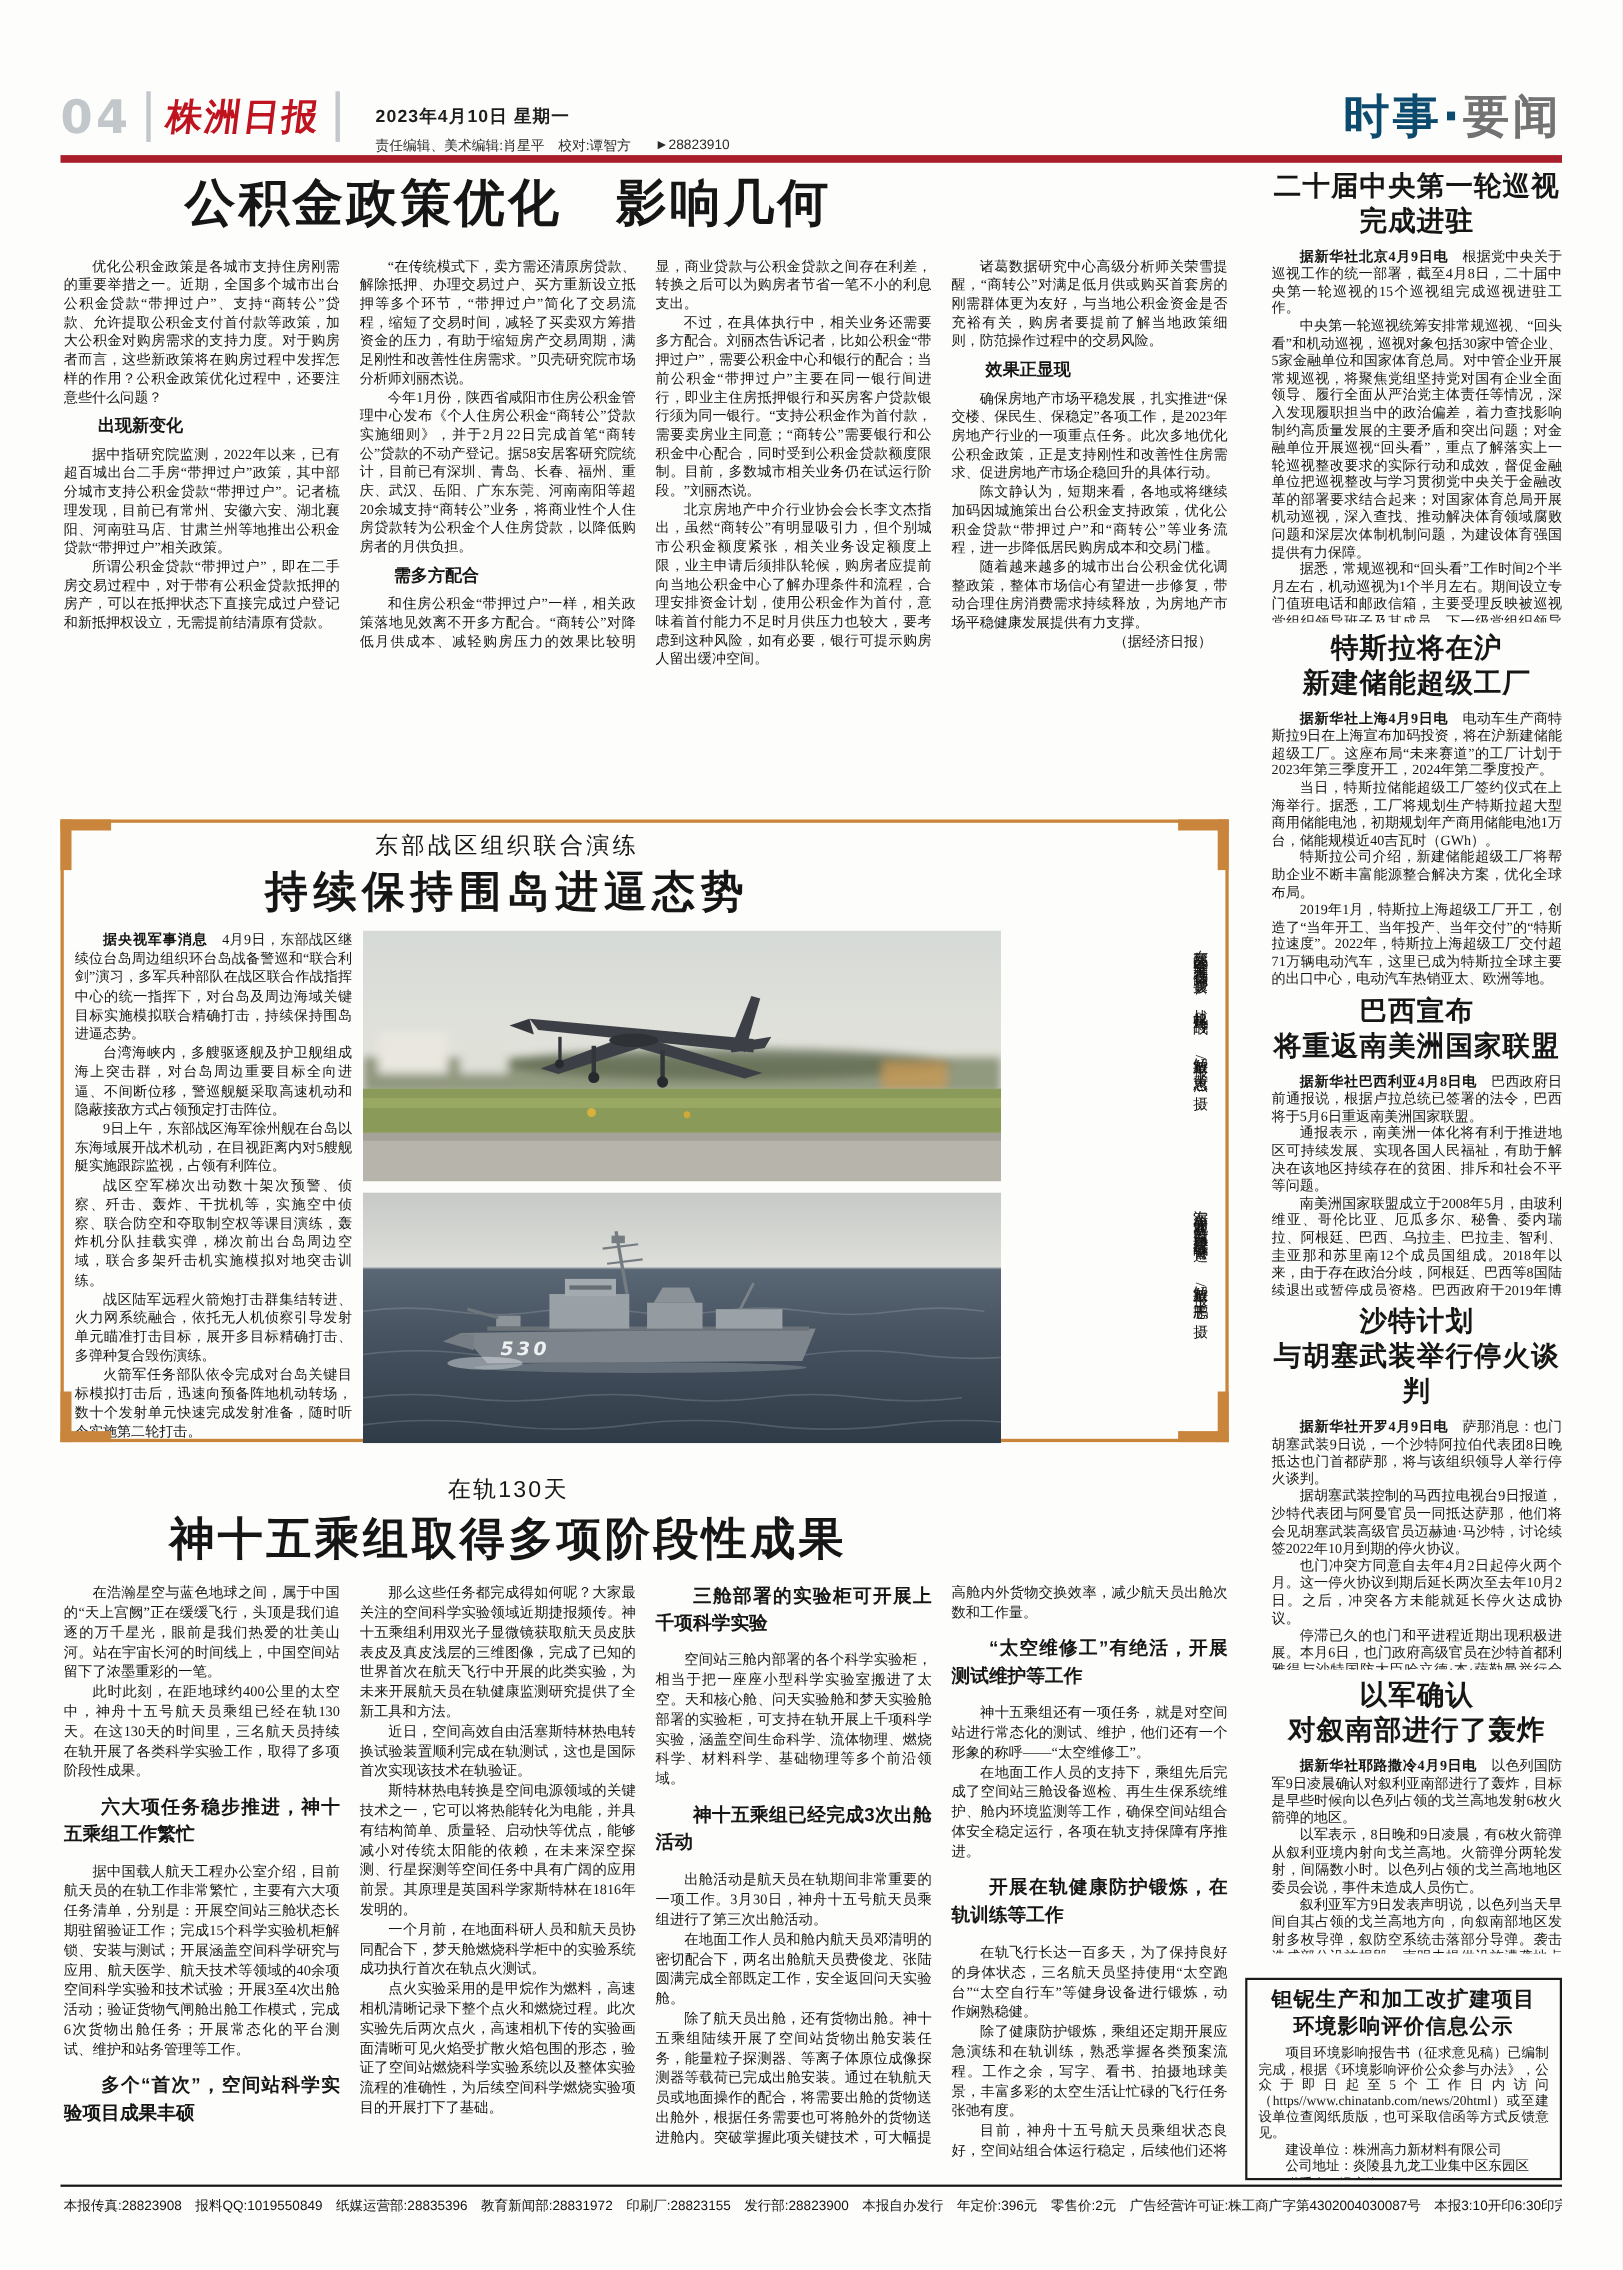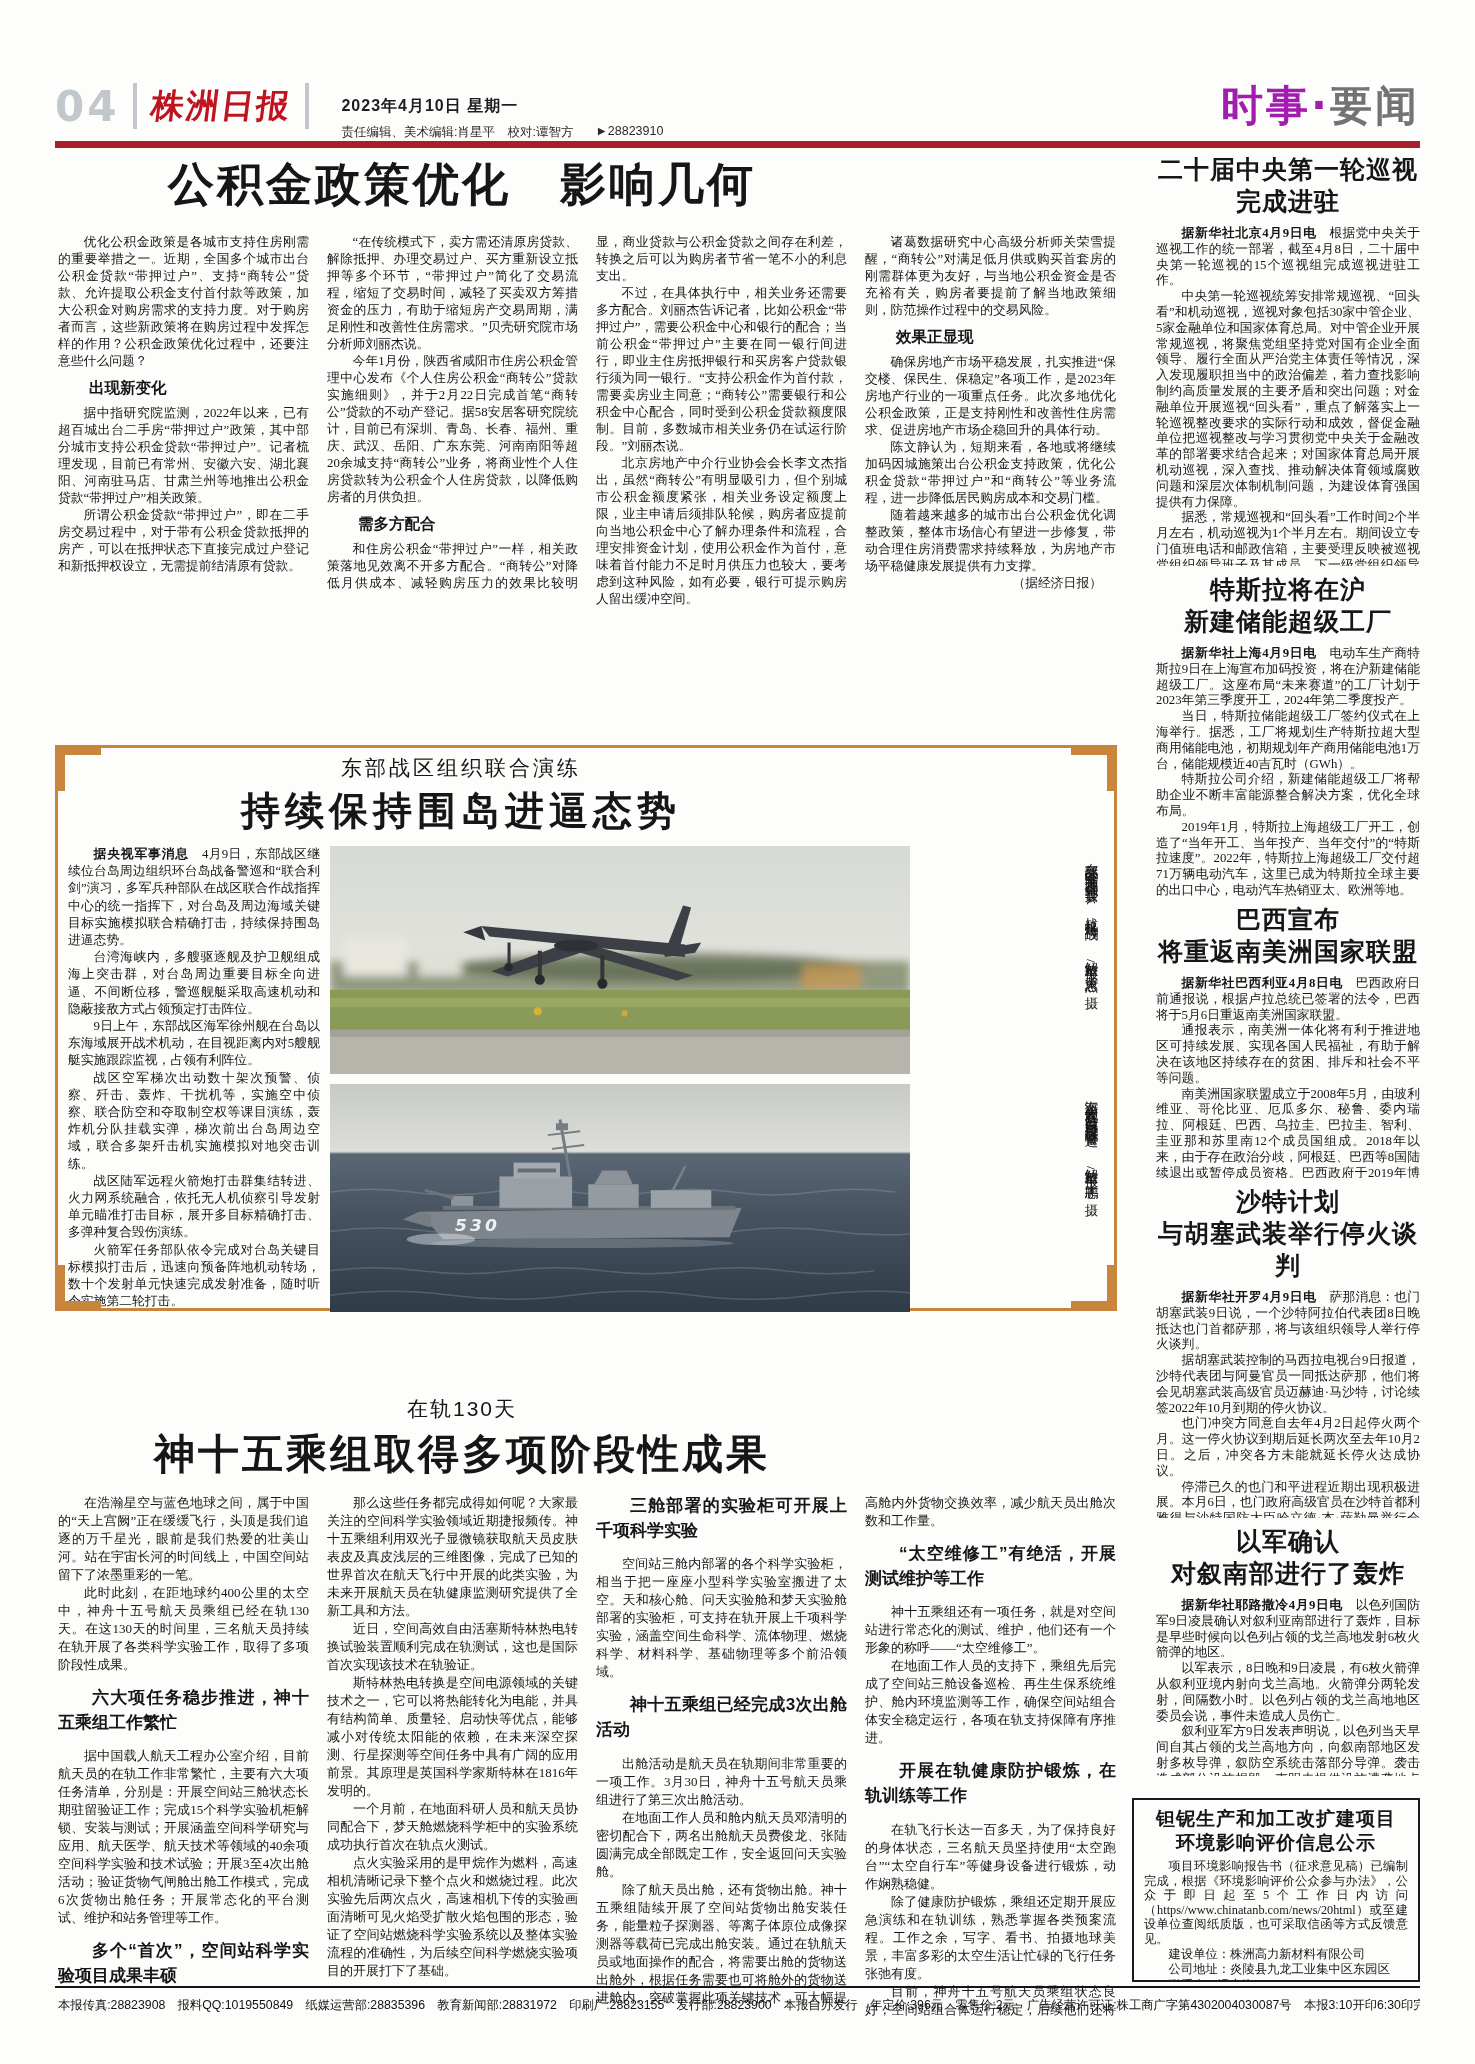"时事" .section .red { color: #a21caf -> #0c4a6e }
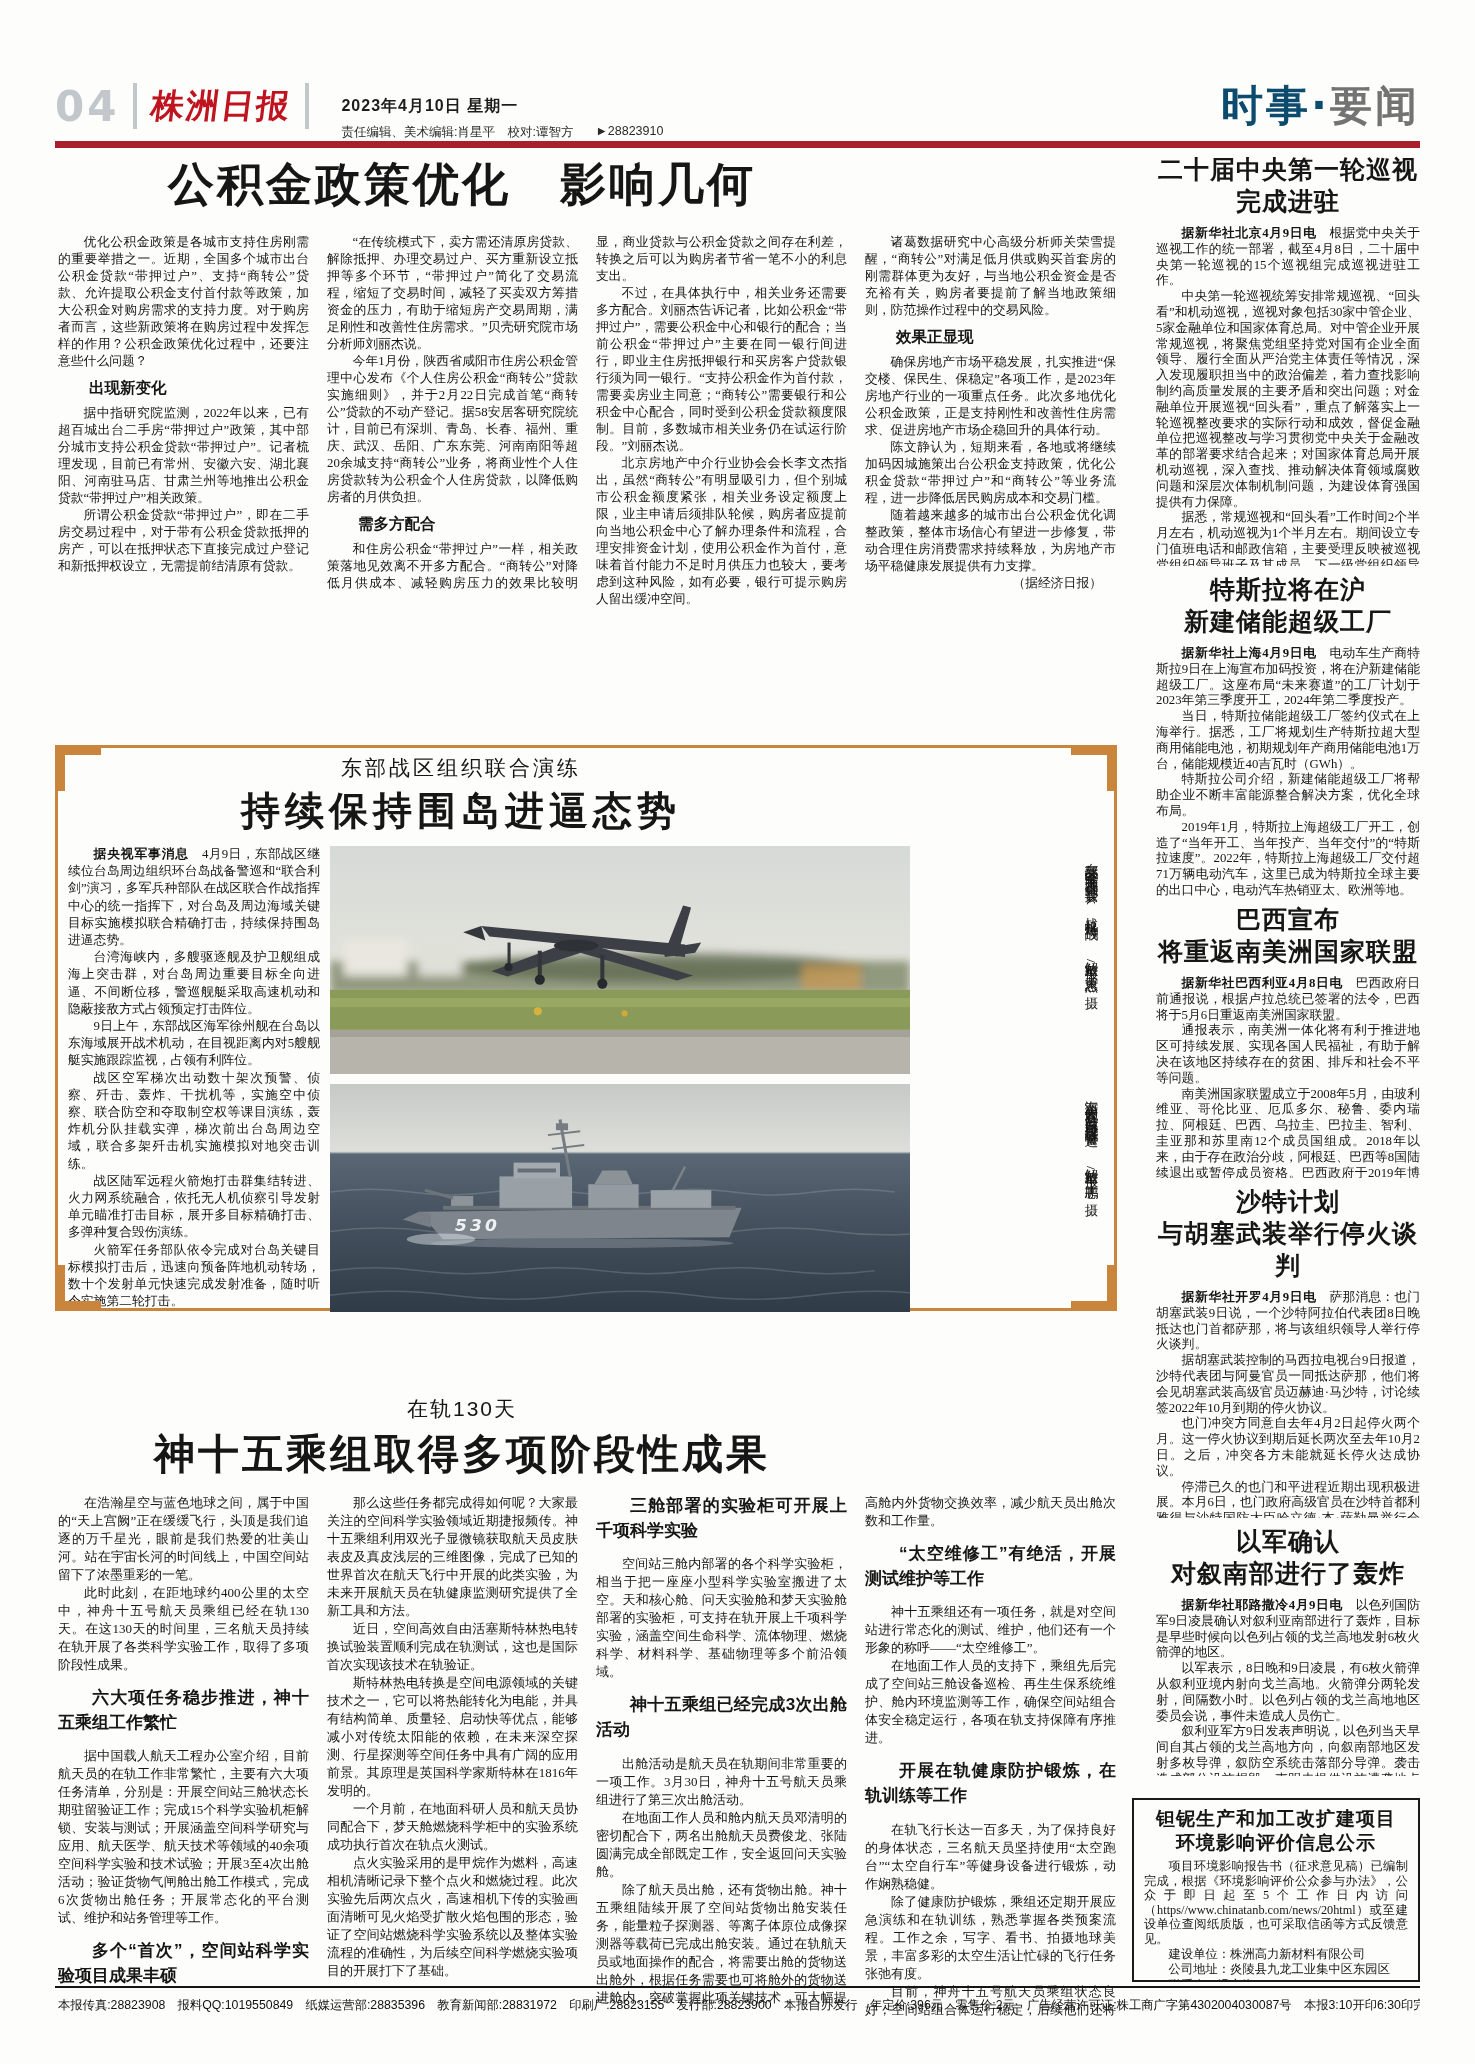"在轨130天" .sp-art { top: 1395px -> 1340px }
